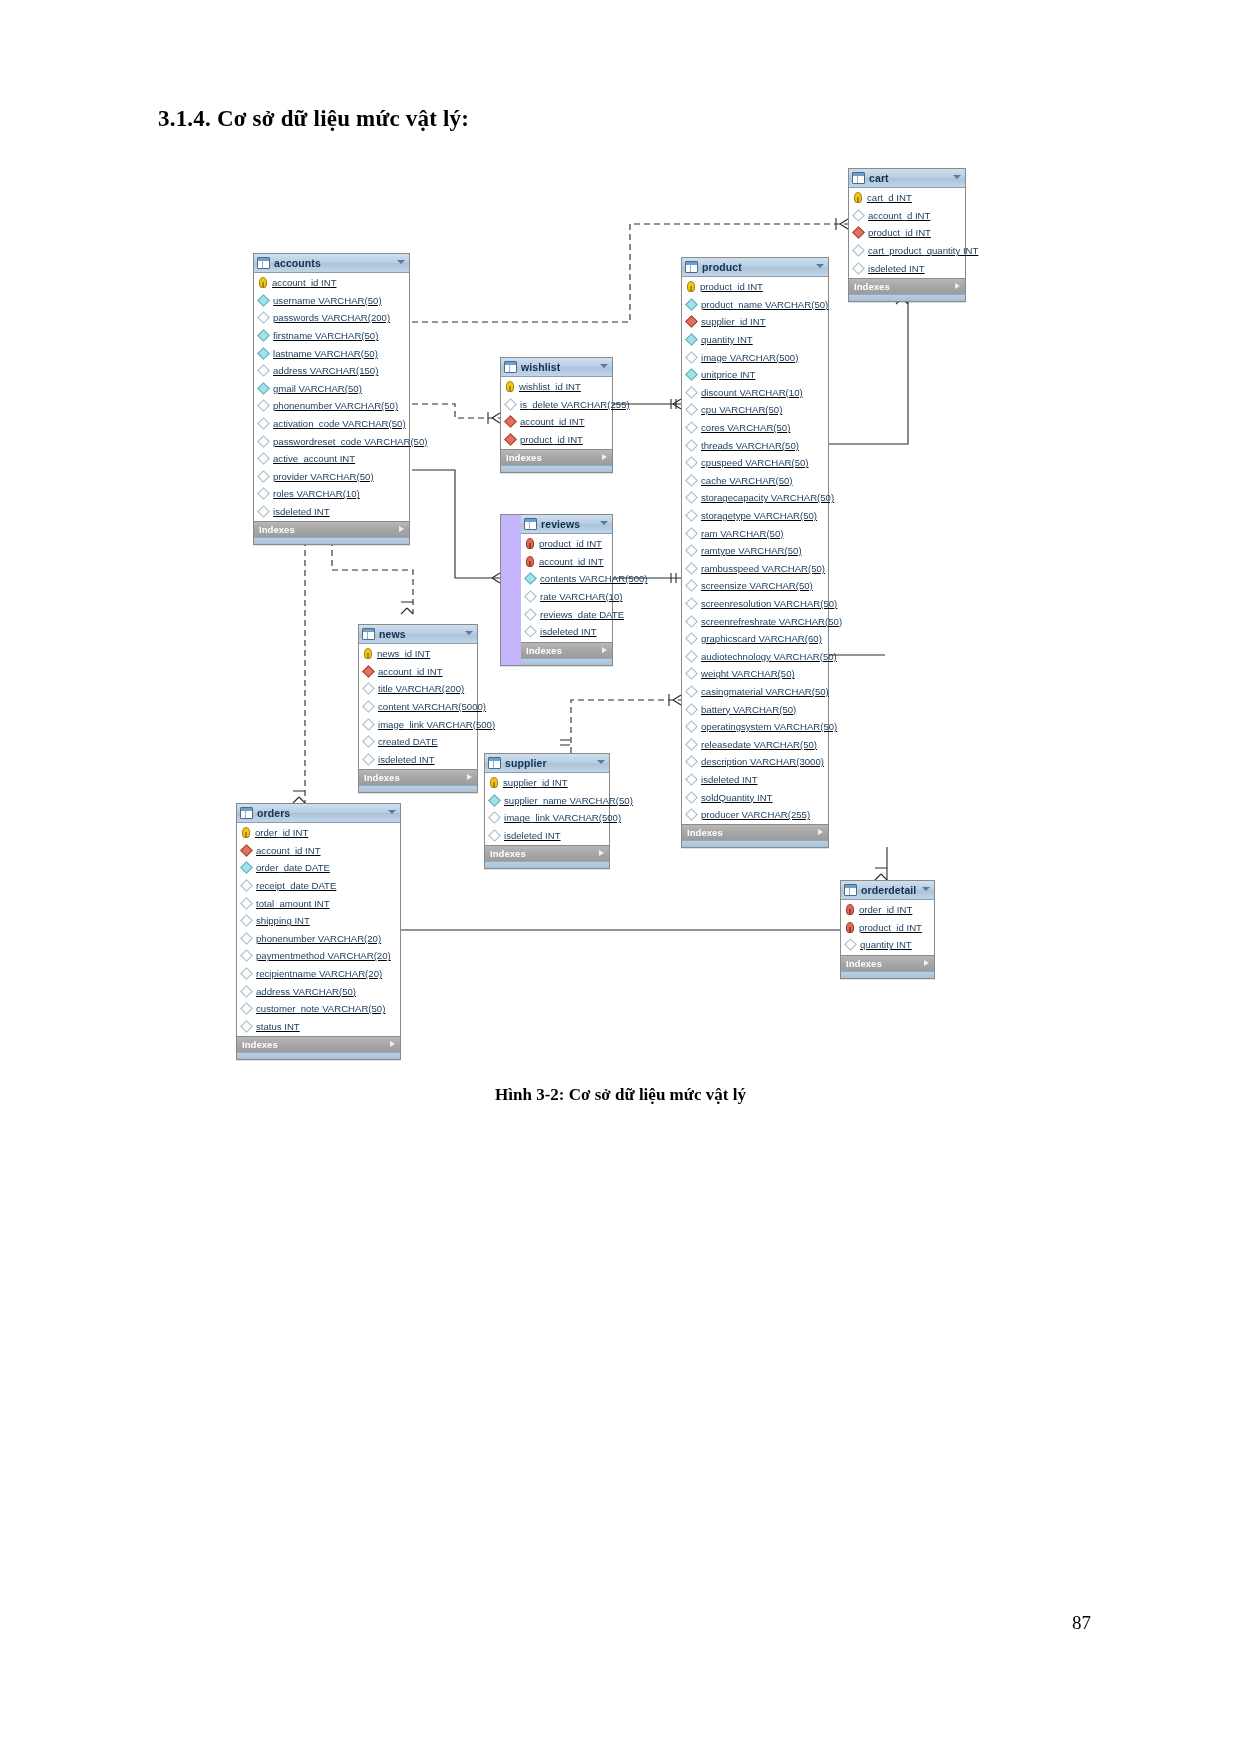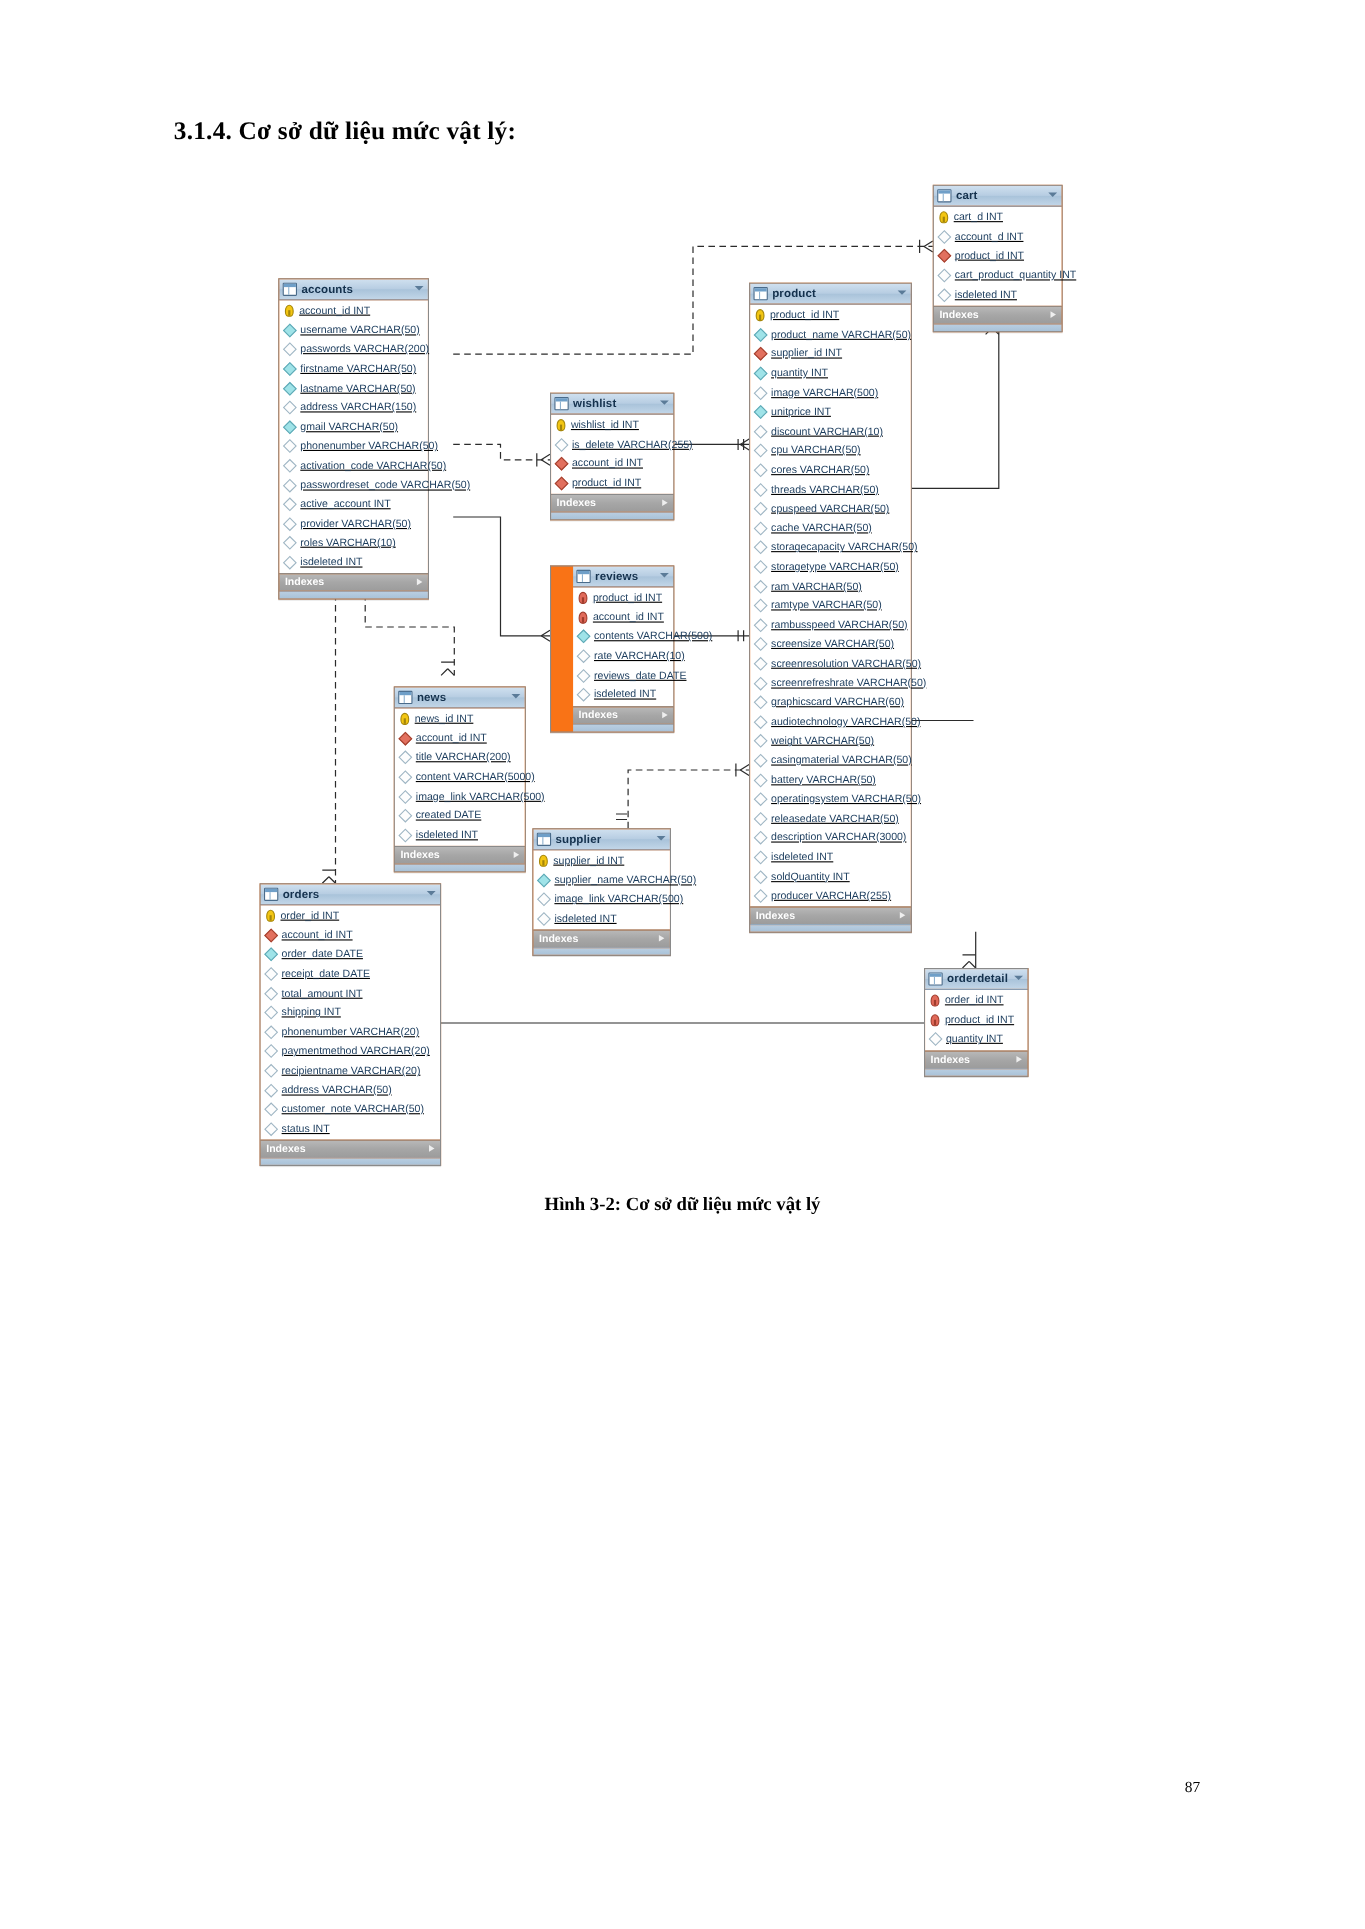"cart" .tbl { background: #f97316 -> #c4b5fd }
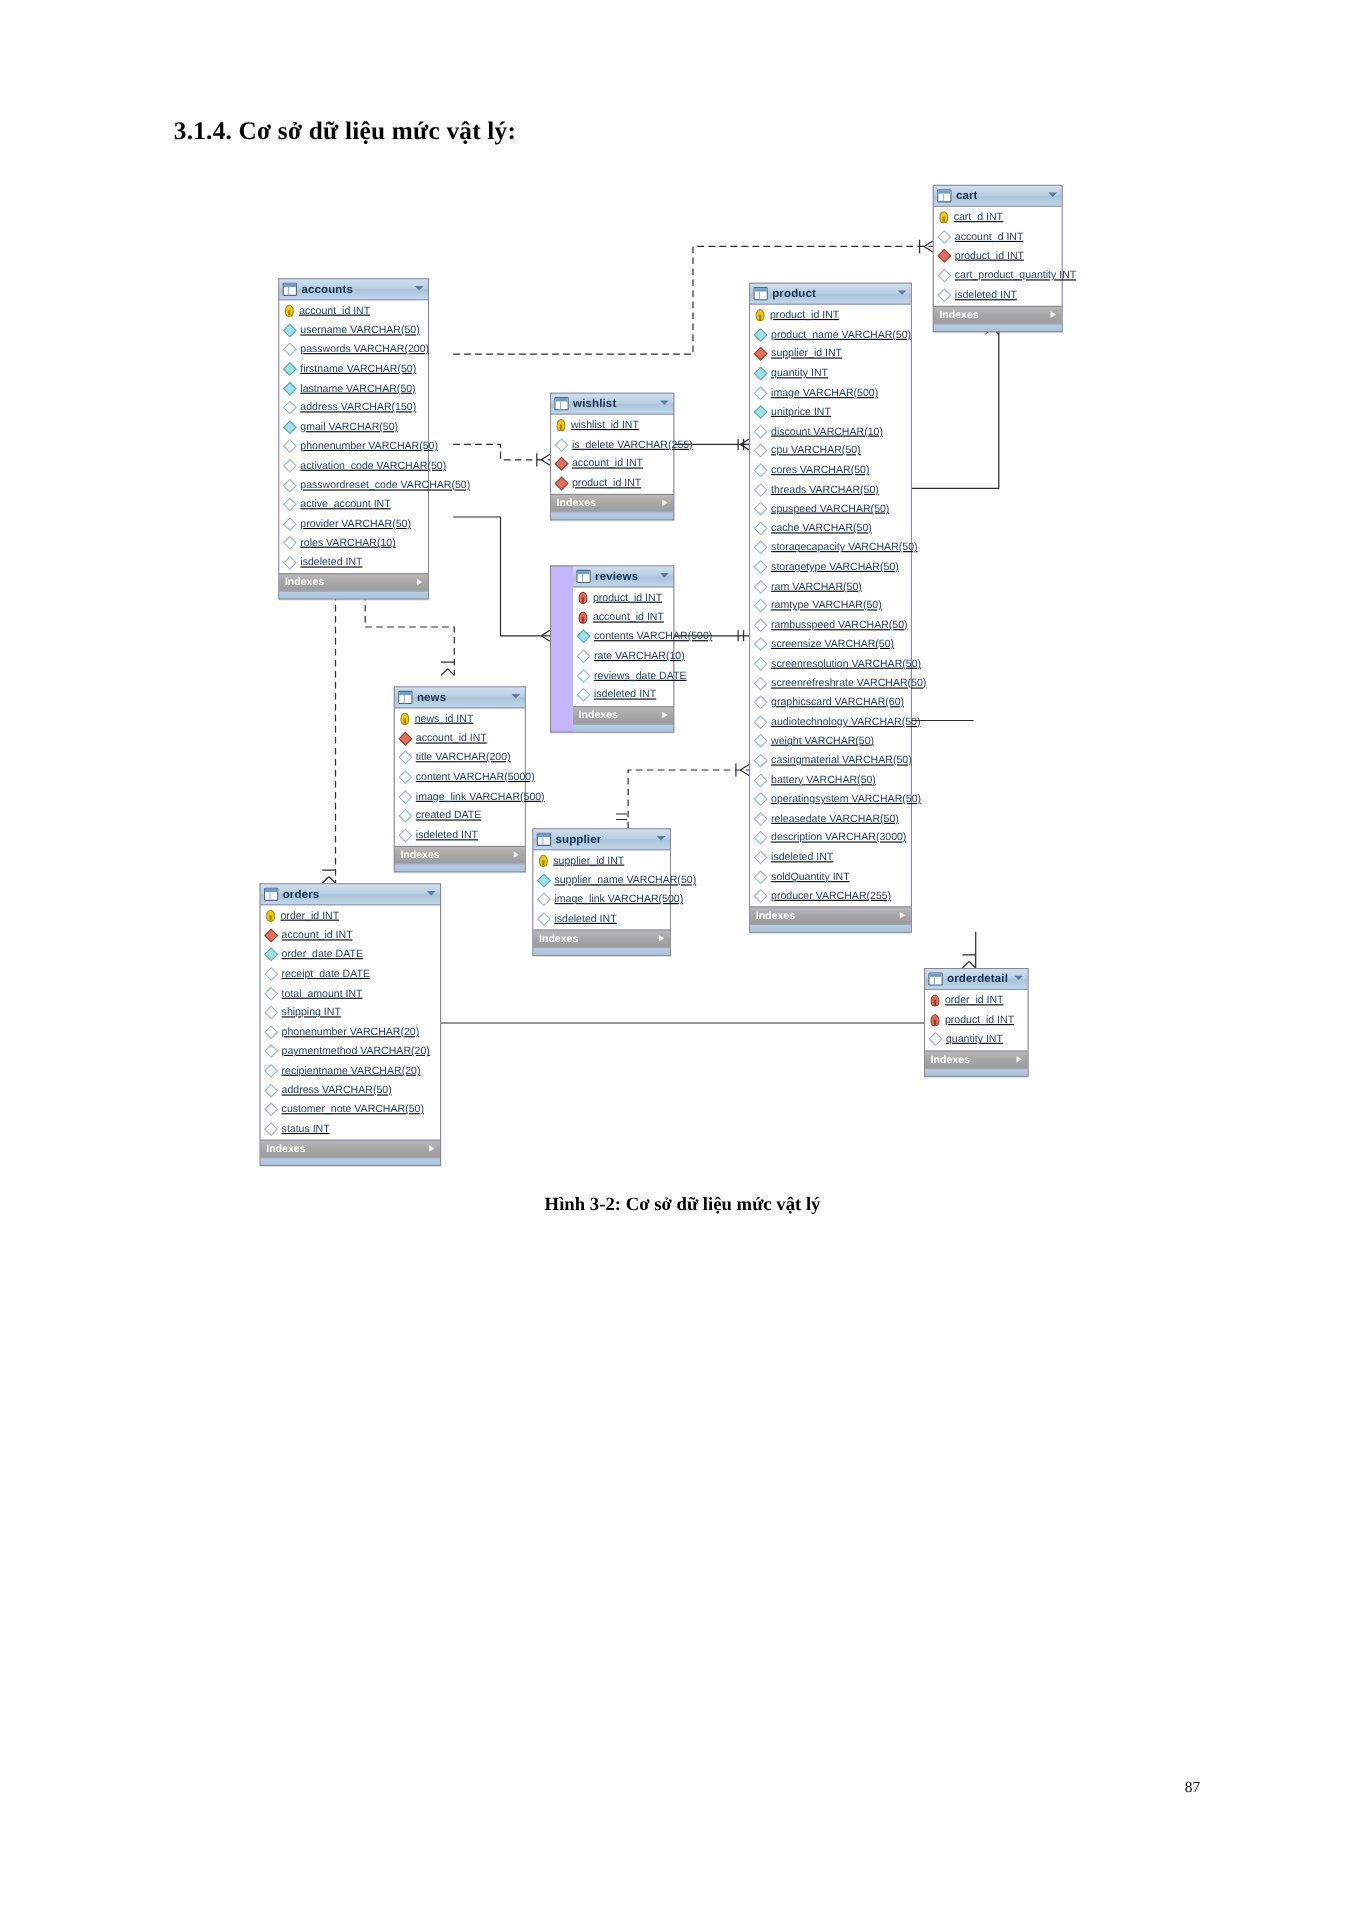"accounts" div.tbl { width: 137px -> 157px }
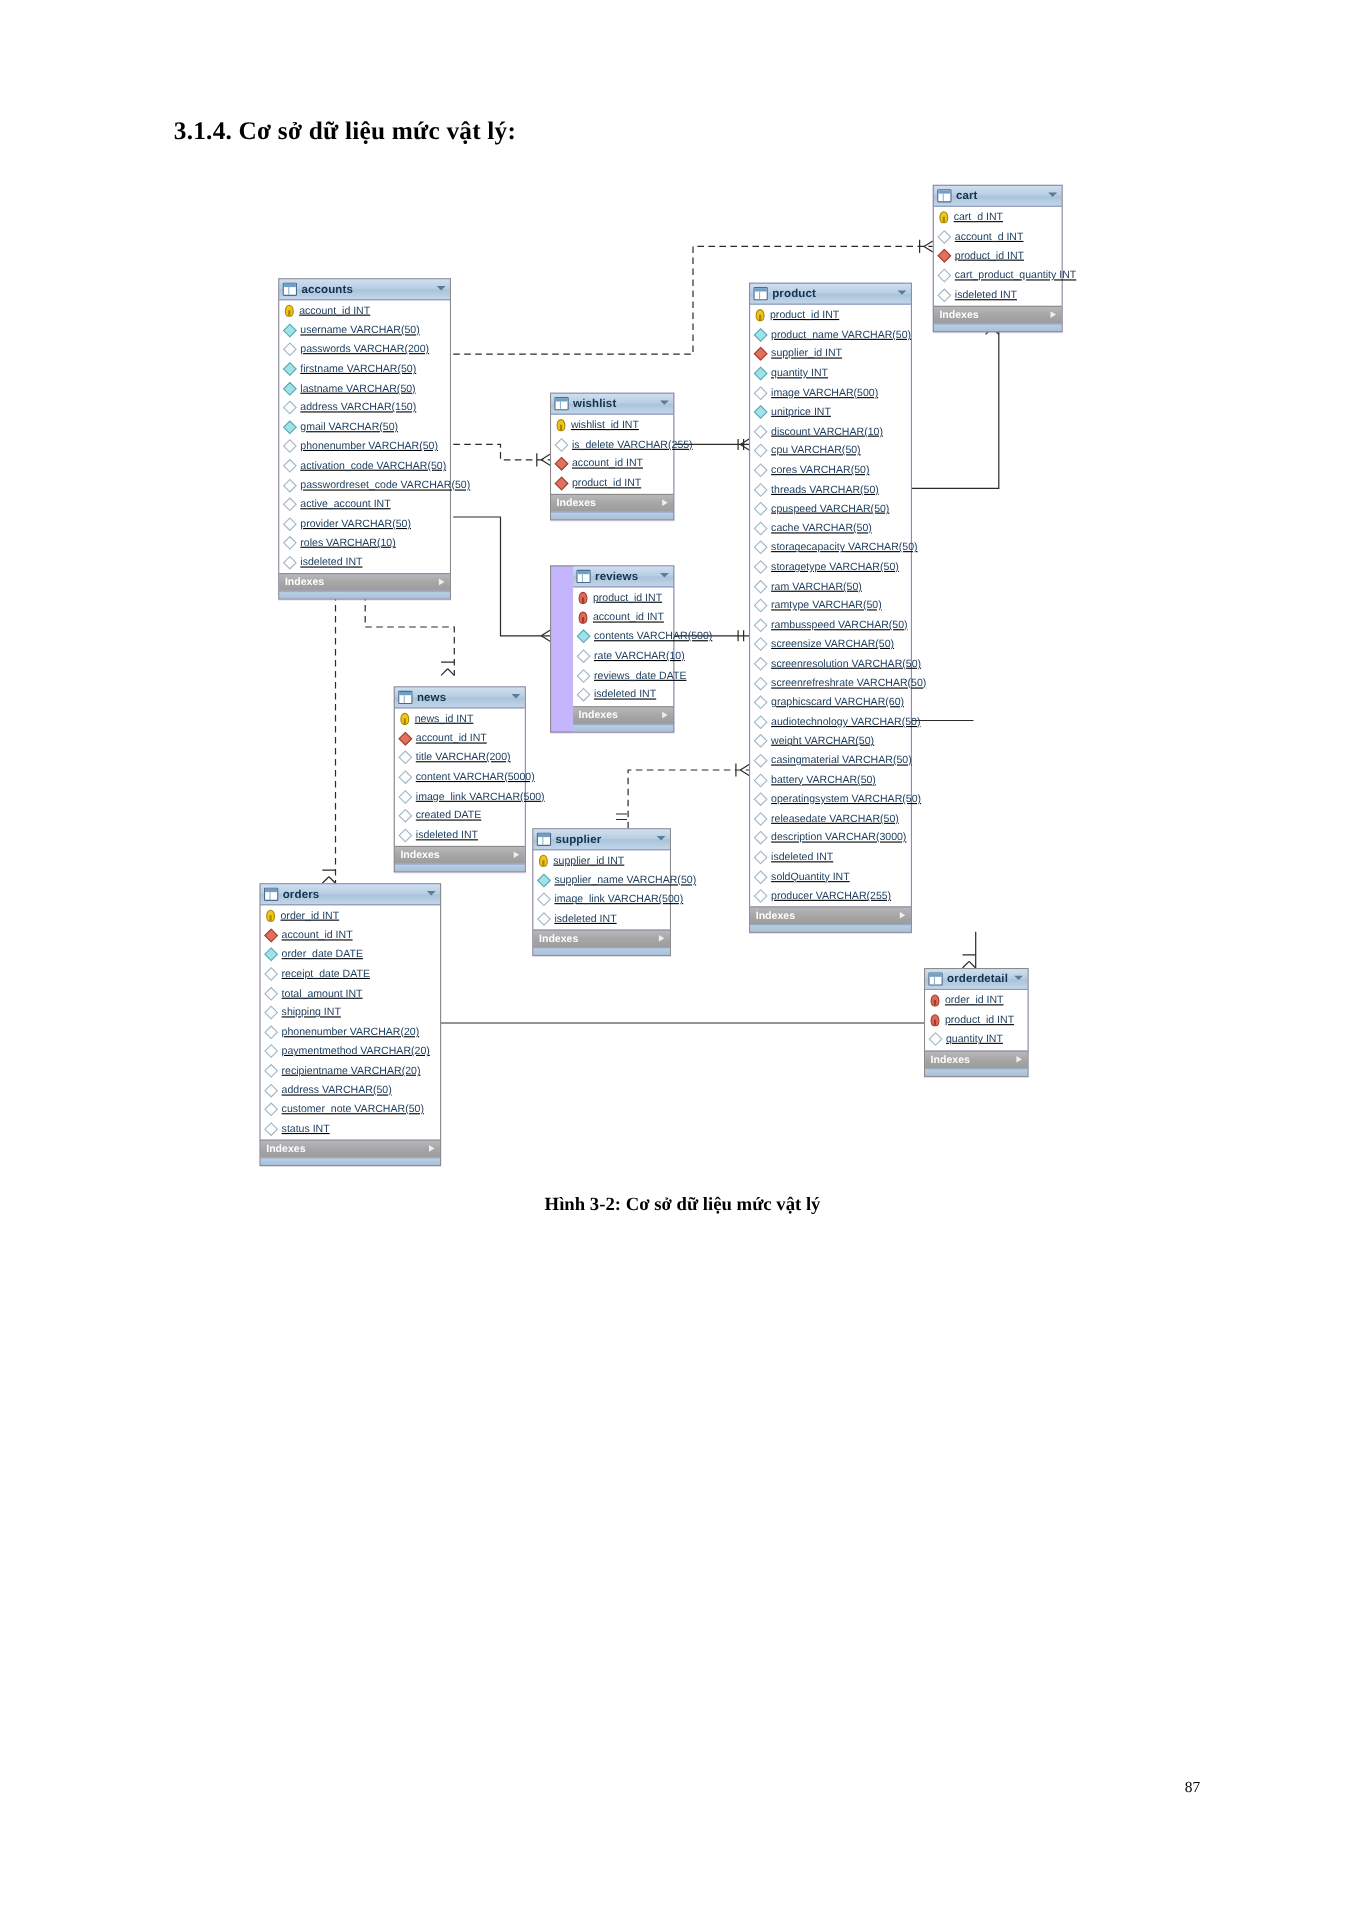"87" .pageno { font-size: 14px -> 19px }
